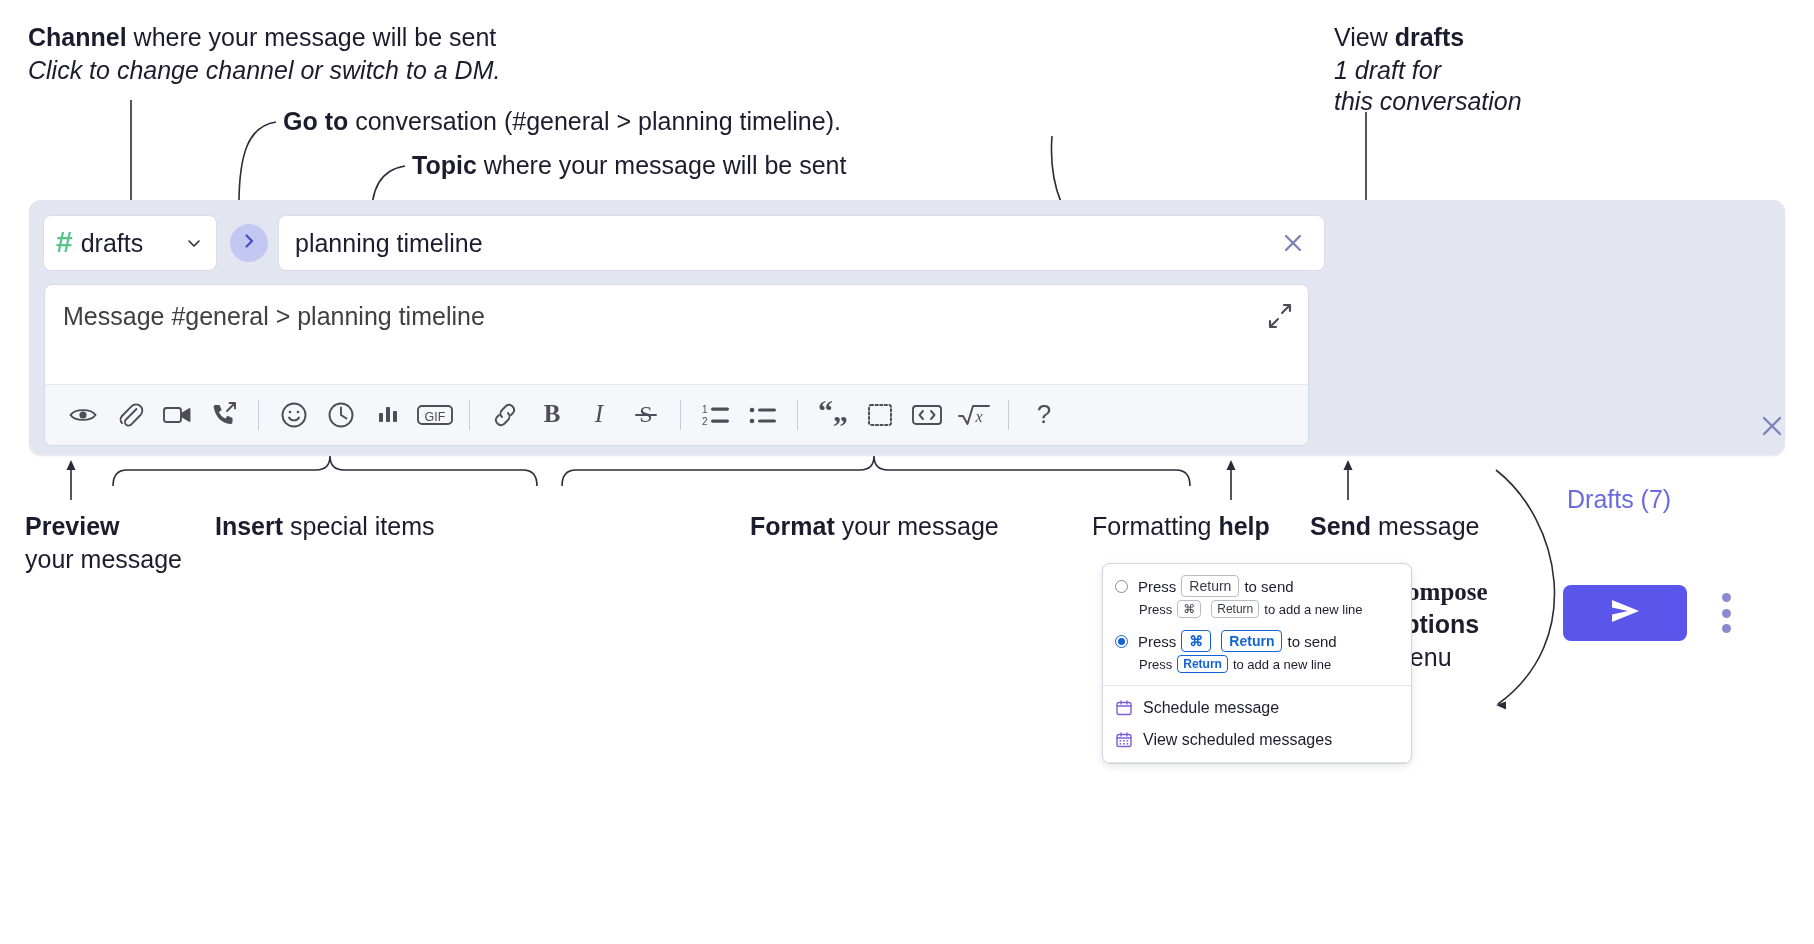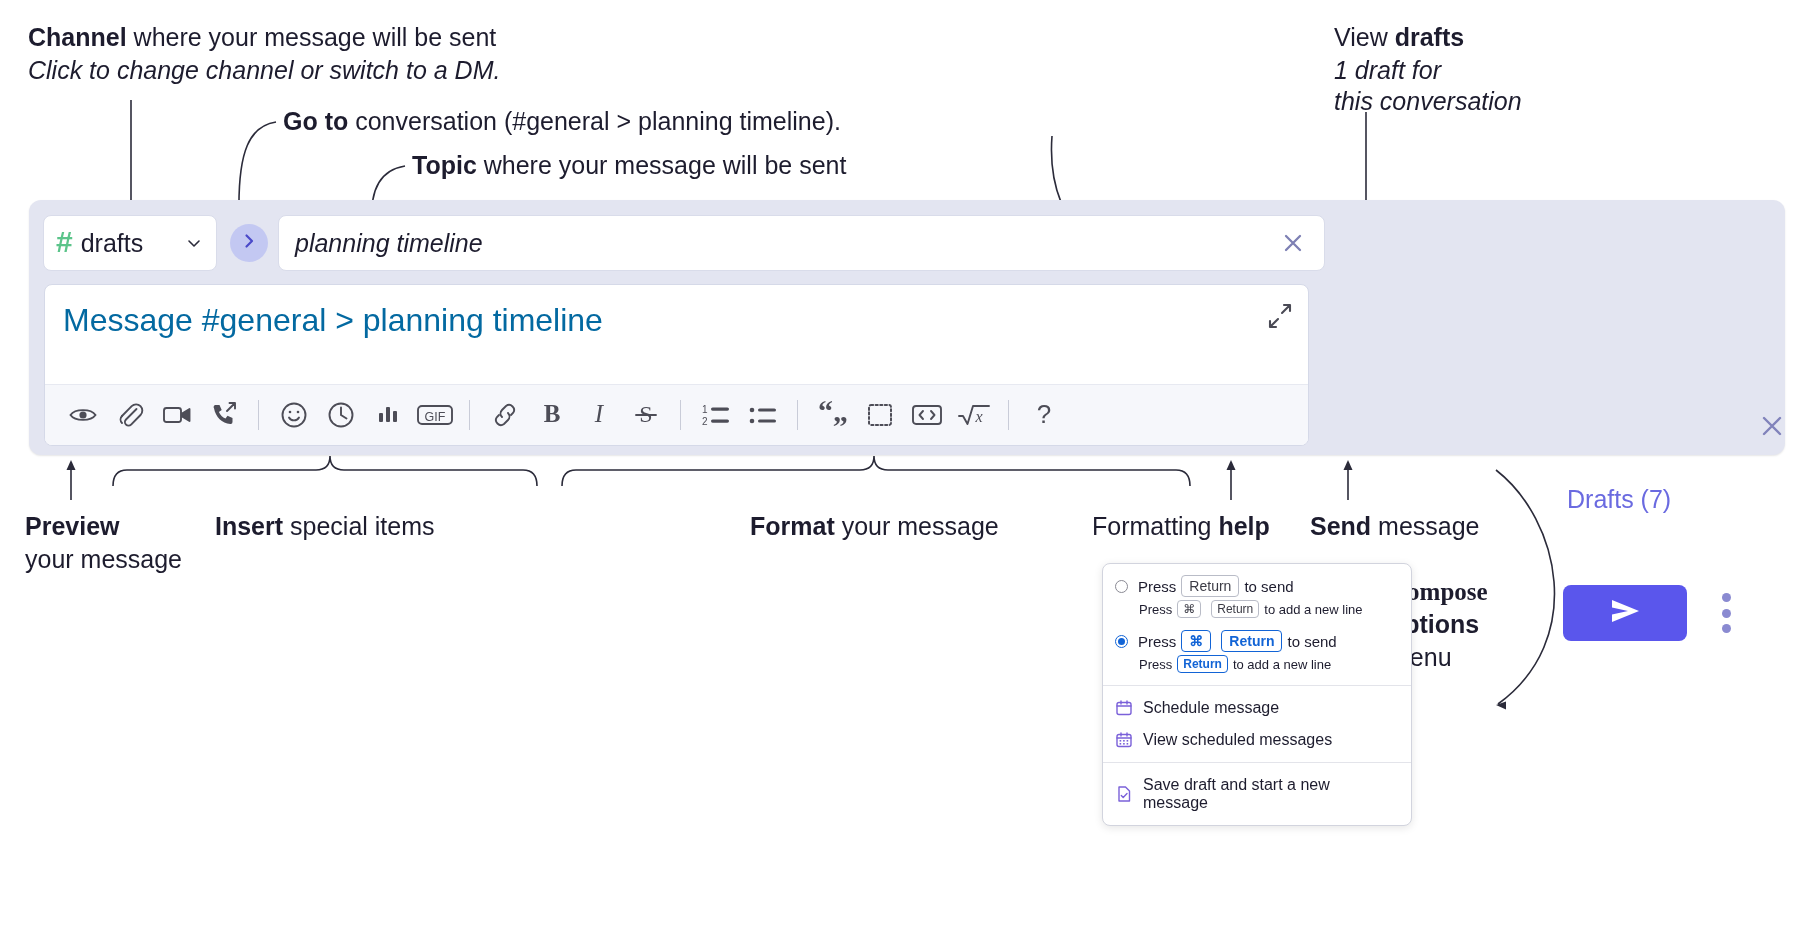"planning timeline" .topic-box { font-style: italic -> none }
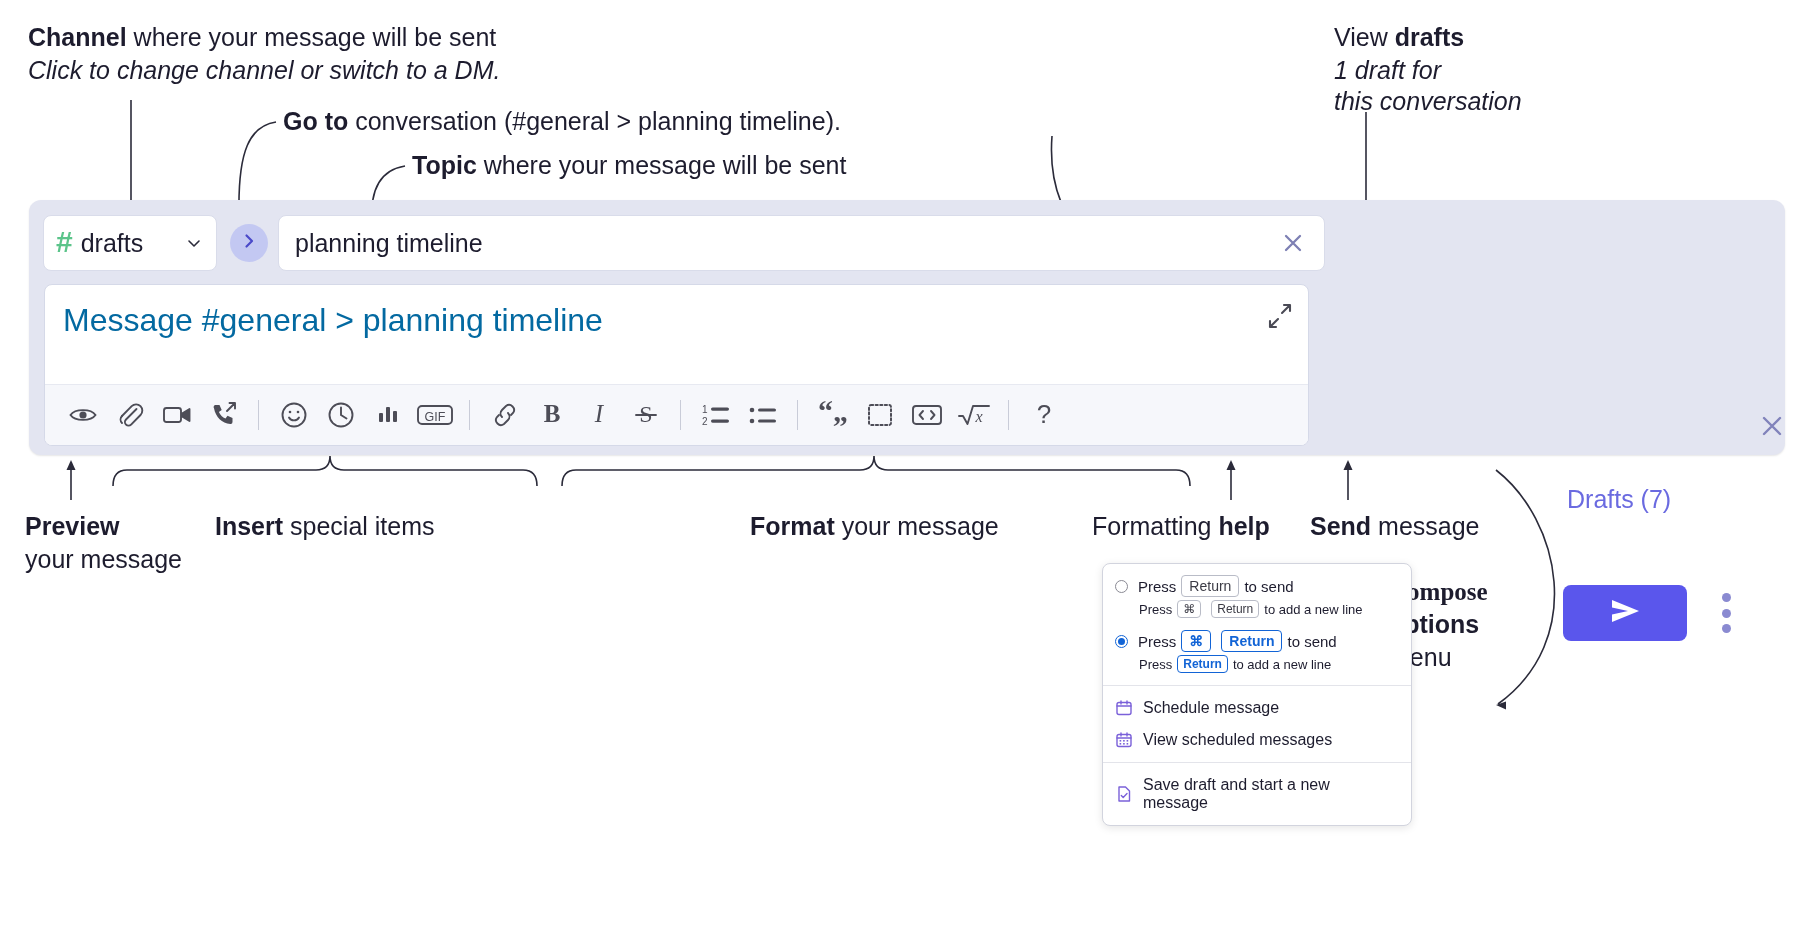"Message #general > planning timeline" .editor-placeholder { color: #0369a1 -> #404040; font-size: 32px -> 25px }
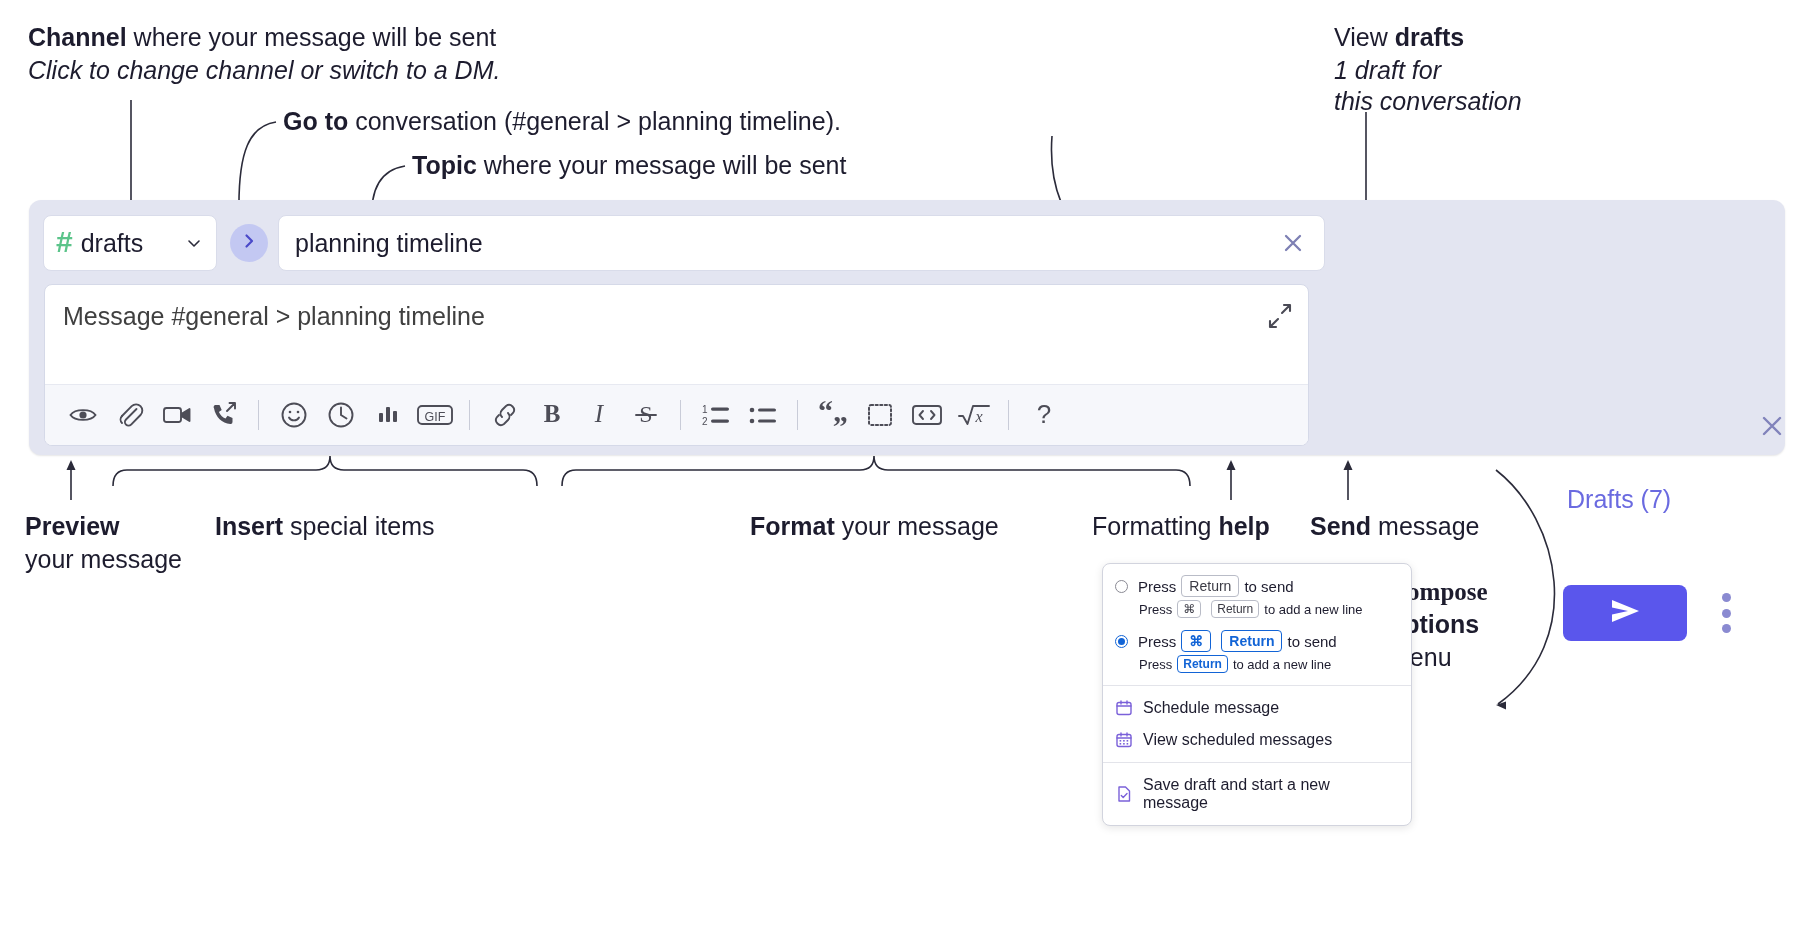"Save draft and start a" div.menu-sec { html: <div> <div> <span> <svg> <path></path> <path></path> </svg> </span> <span>Save draft and start a new message</span> </div> </div> -> none }
